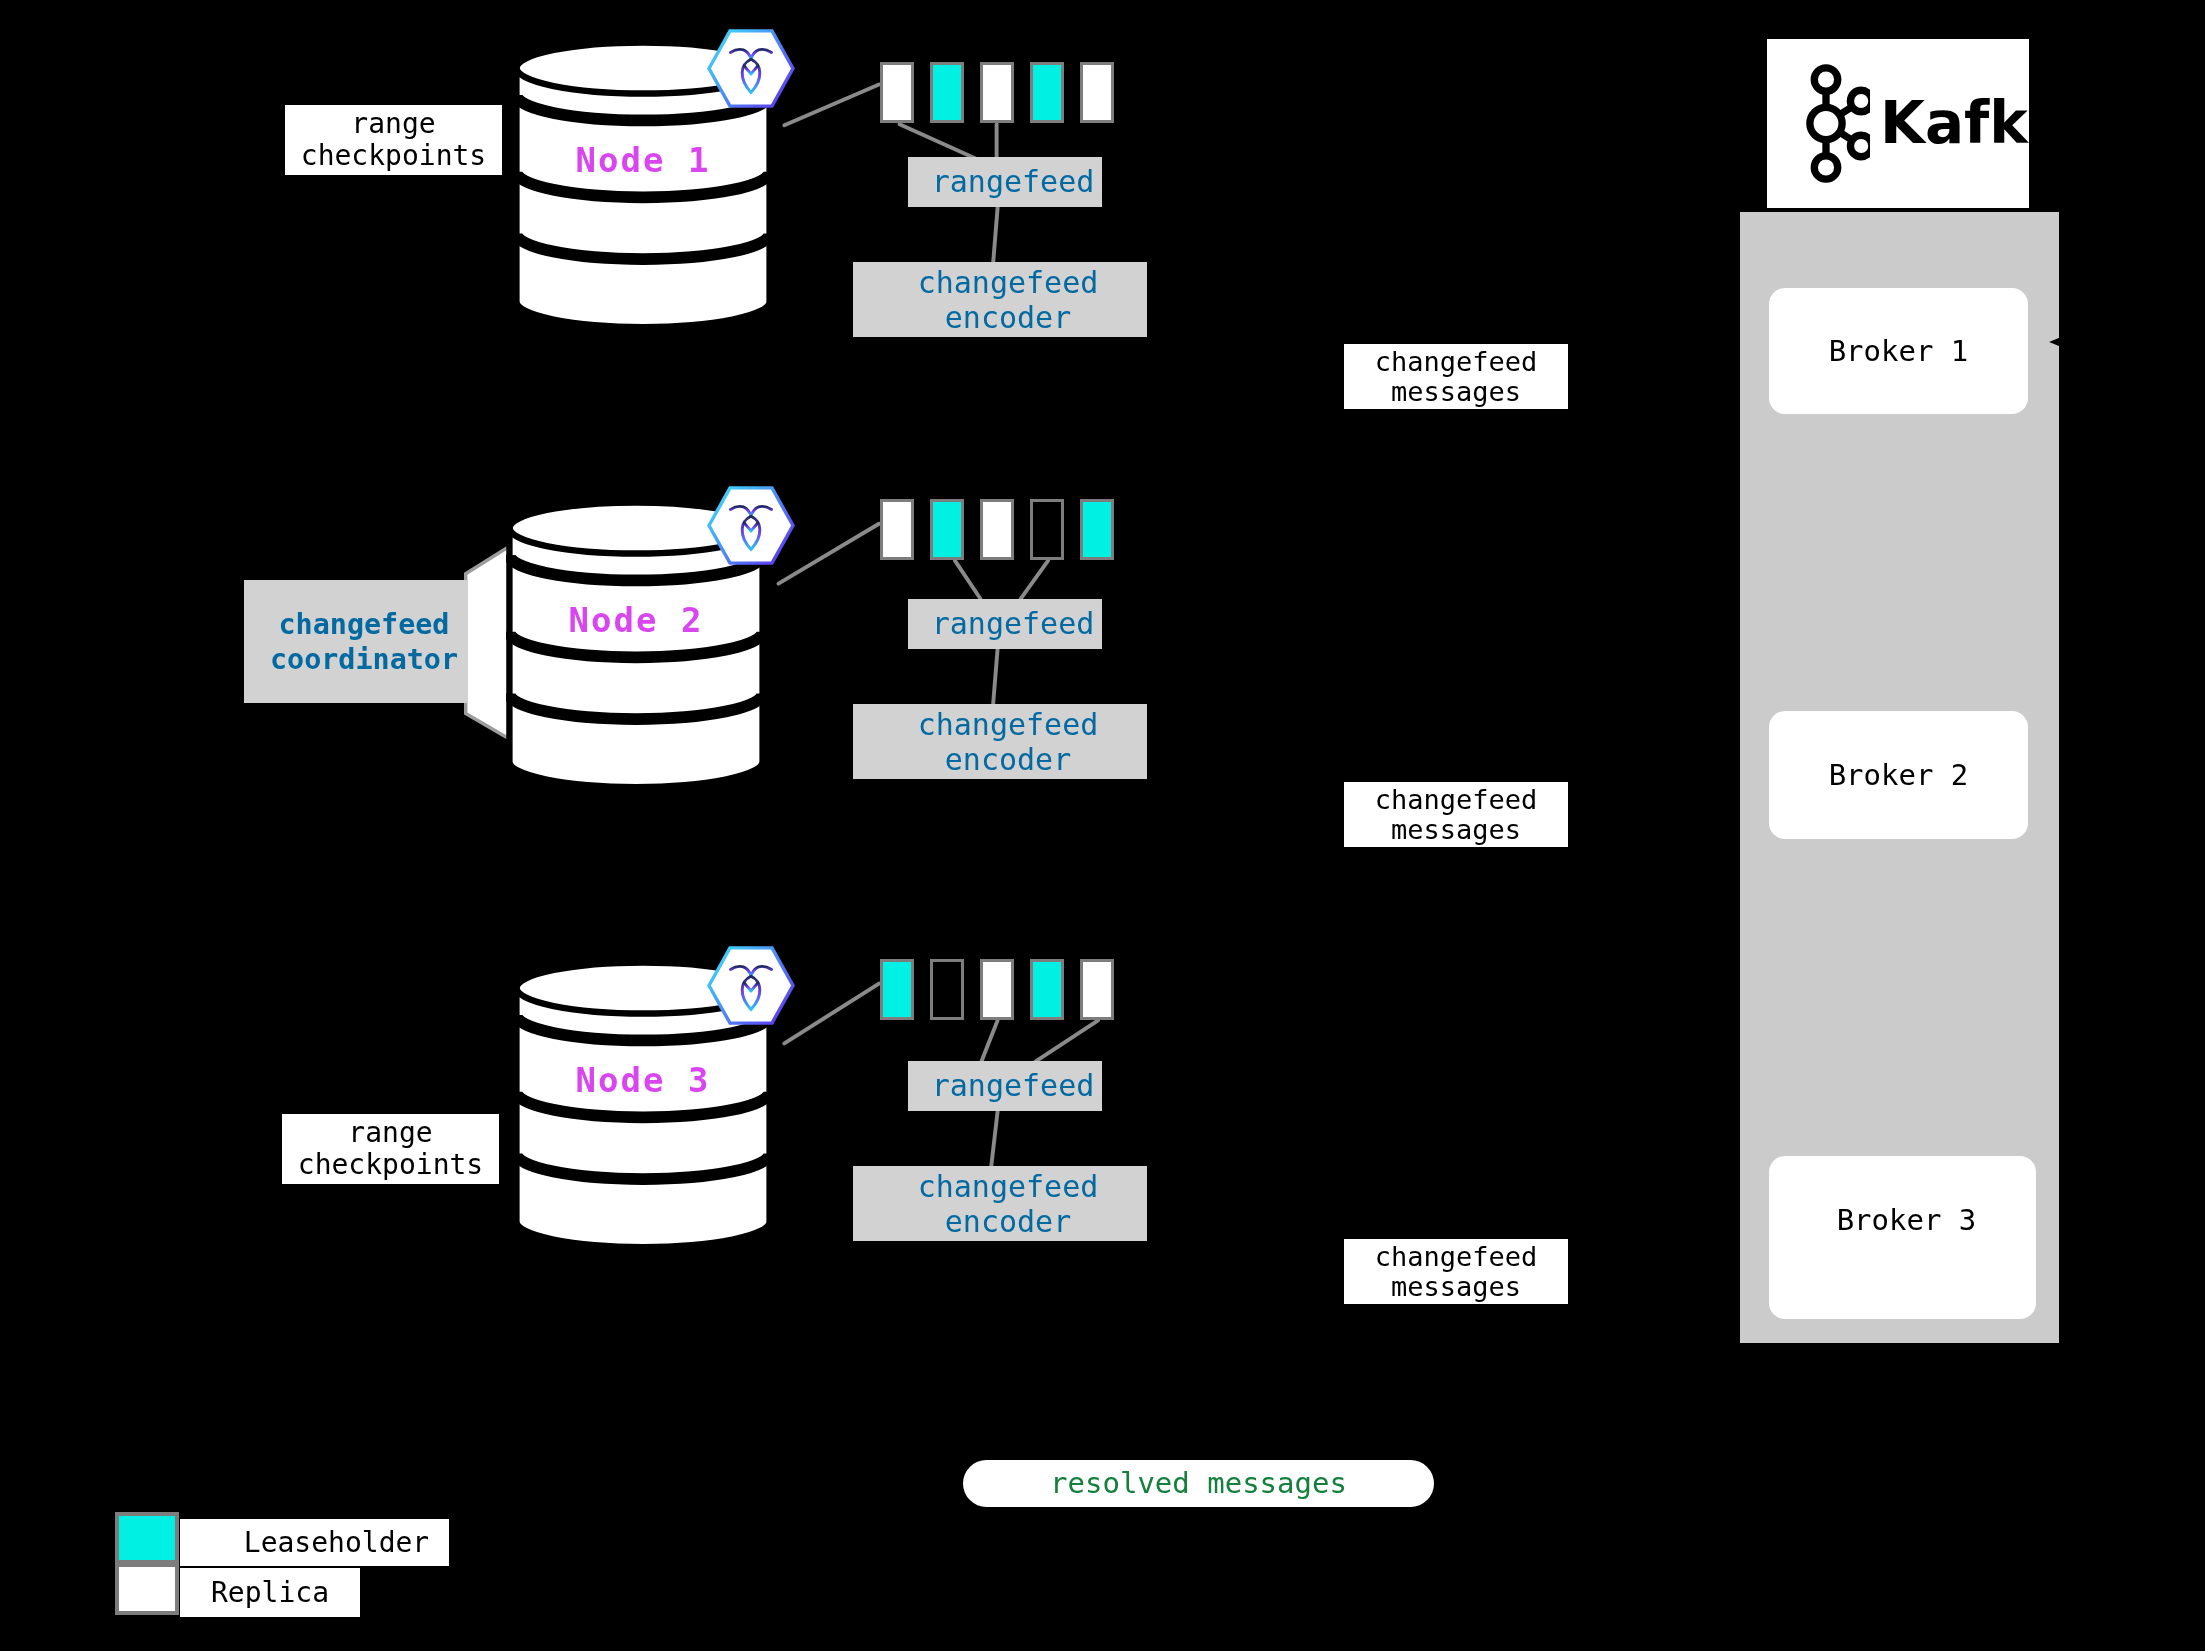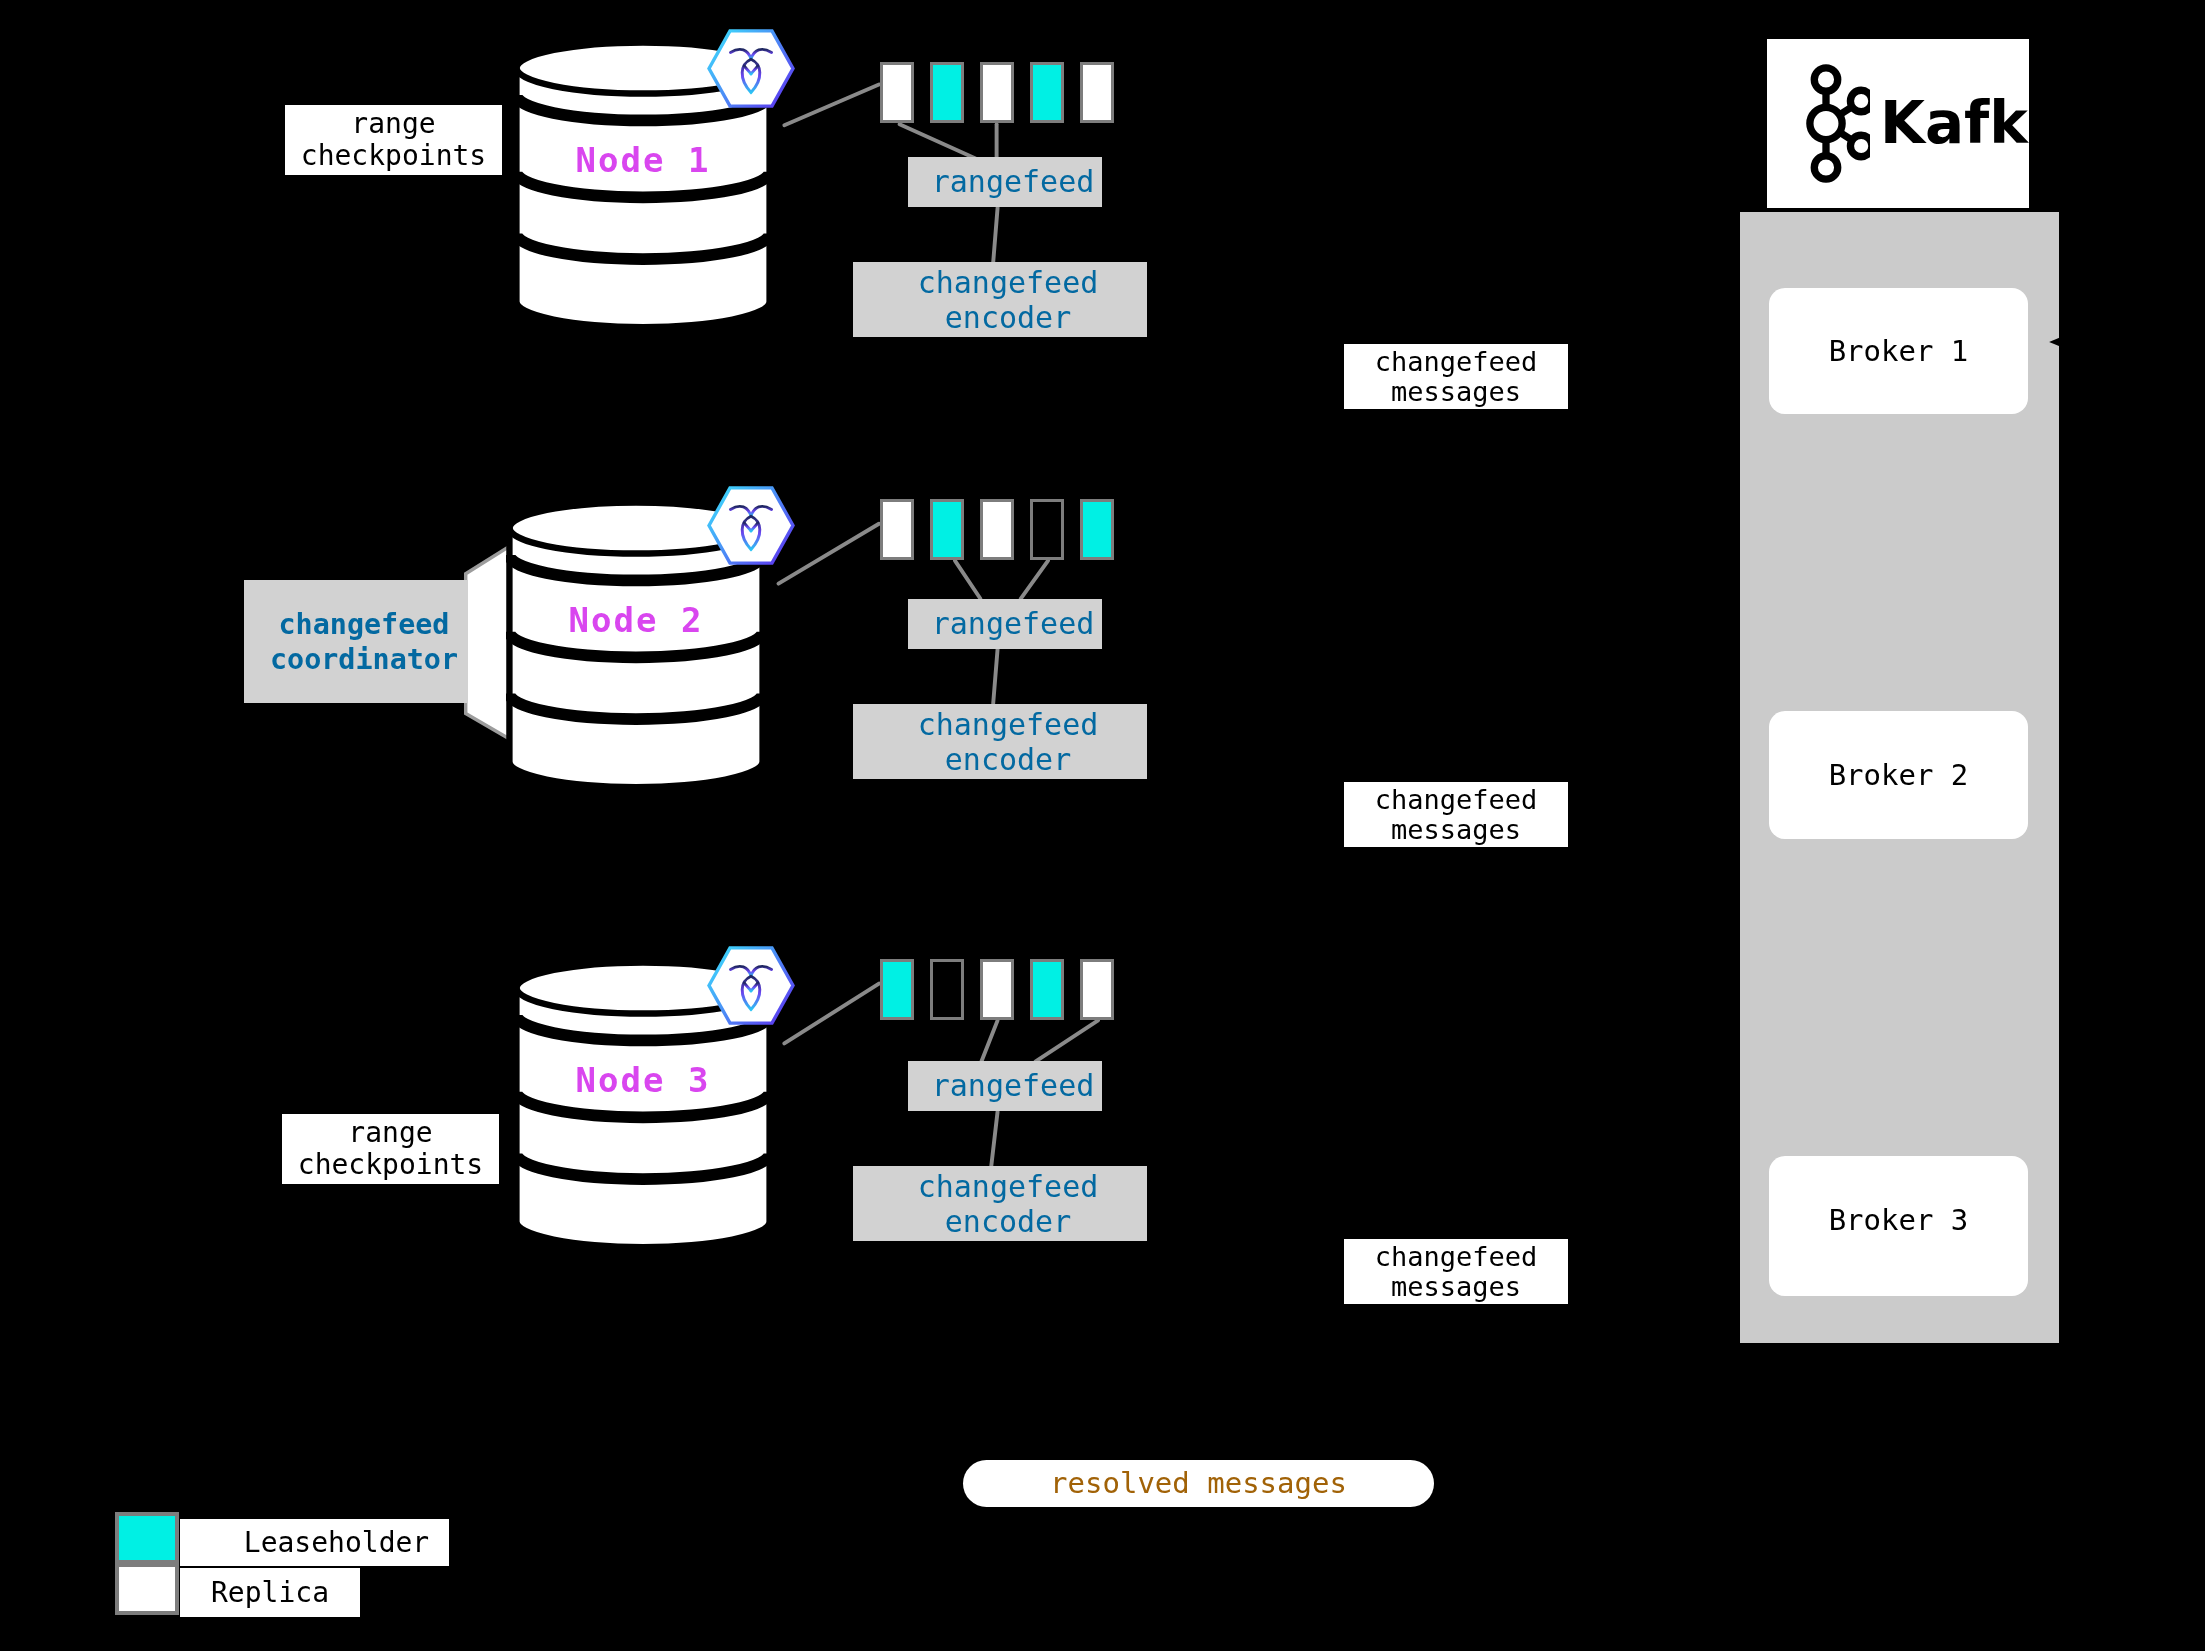"Broker 3" div.abs { height: 140px -> 163px; padding-left: none -> 8px }
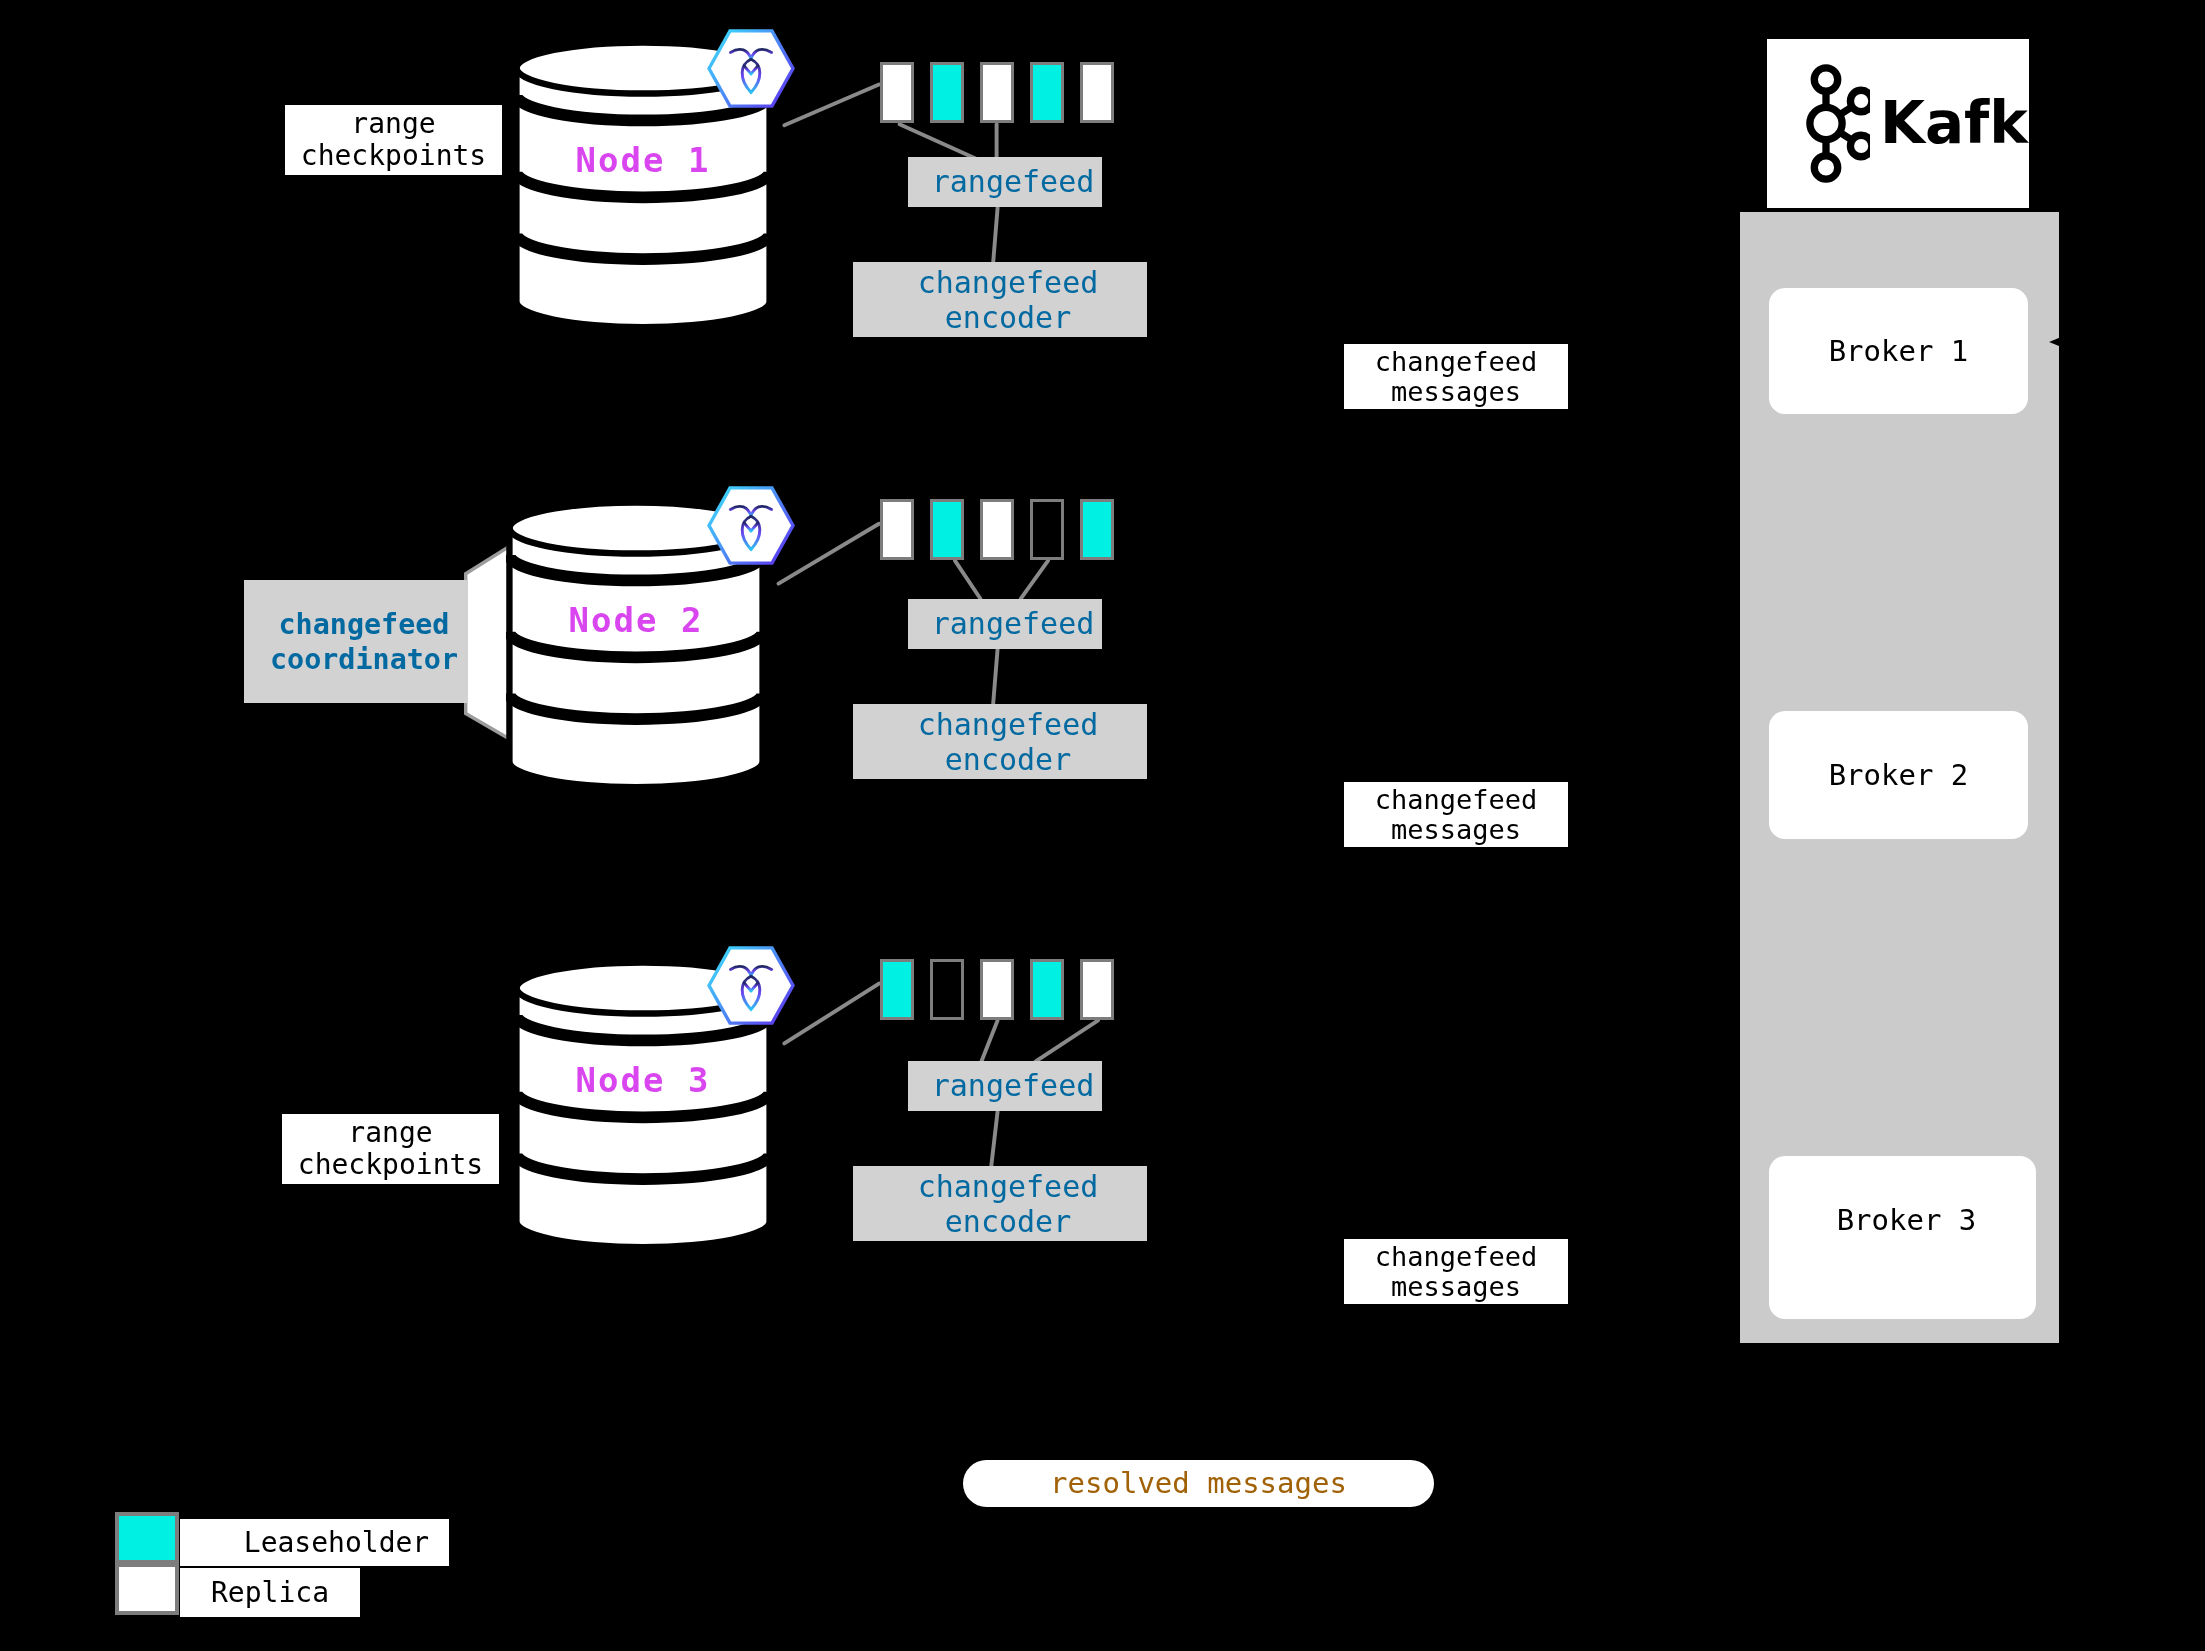"resolved messages" .pill { color: #a16207 -> #15803d }
